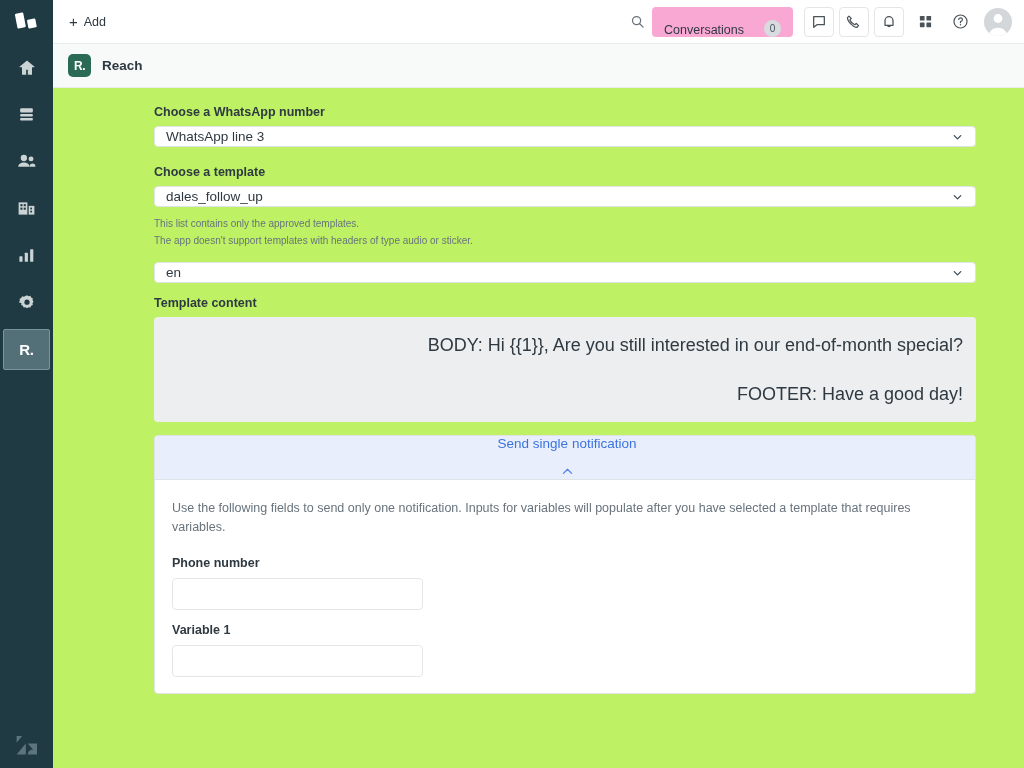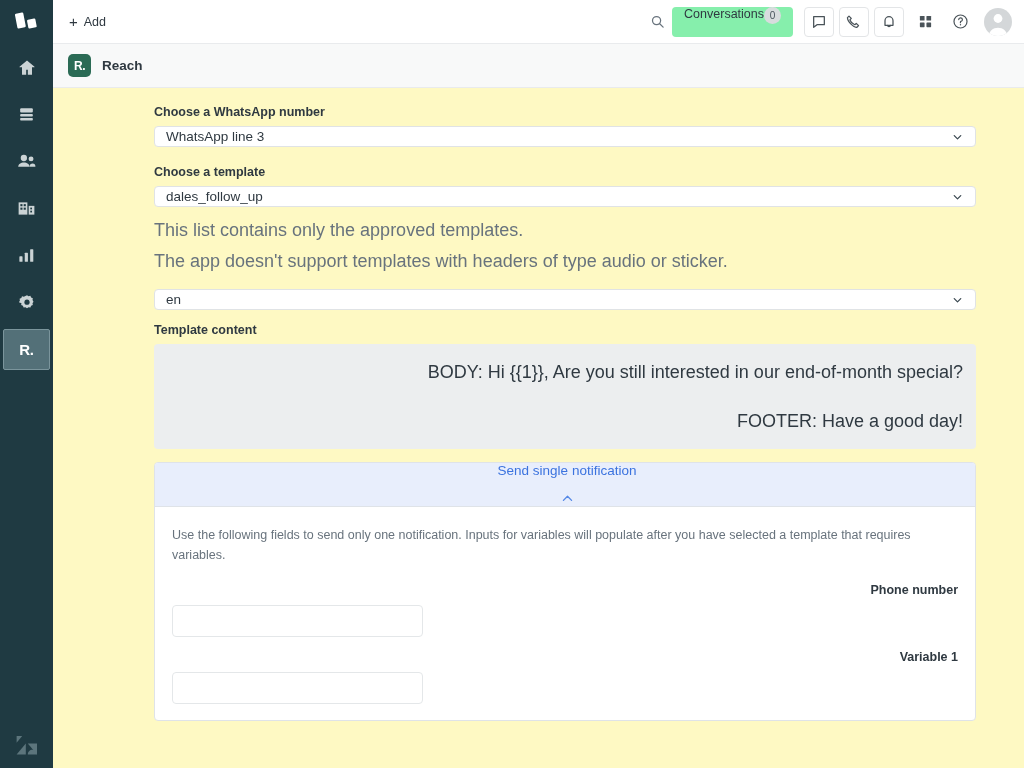"Conversations" .conv-pill { align-items: flex-start -> flex-end; background: #86efac -> #f9a8d4; gap: 0 -> 20px }
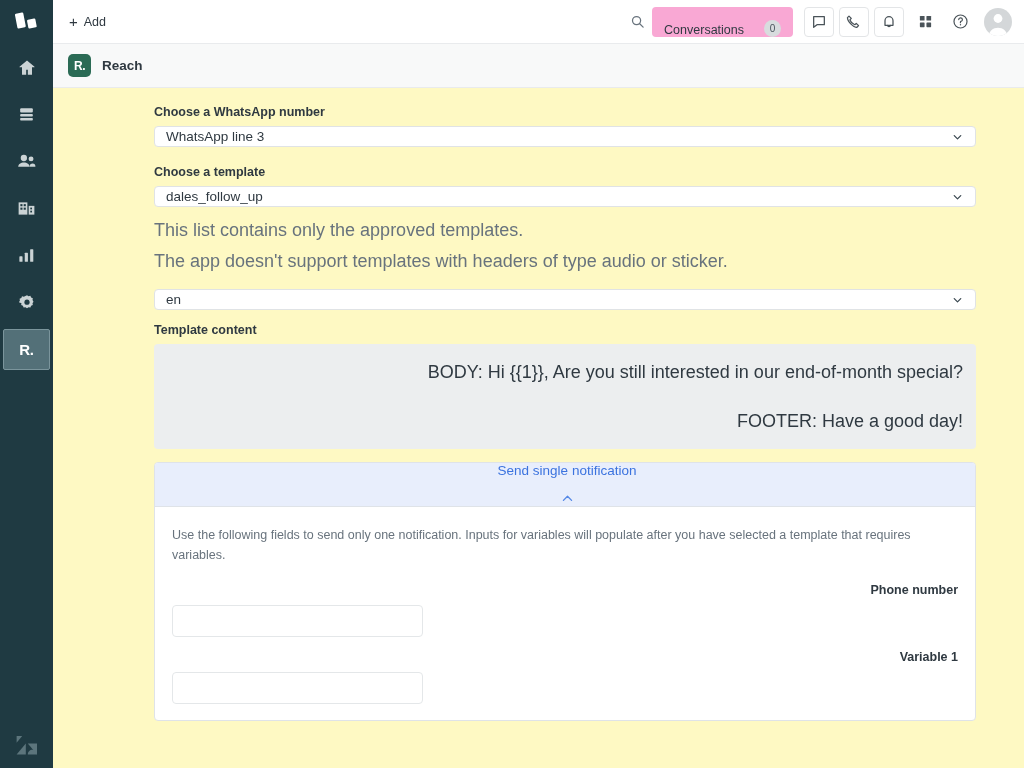"Choose a WhatsApp number" .main { background: #fef9c3 -> #bef264 }
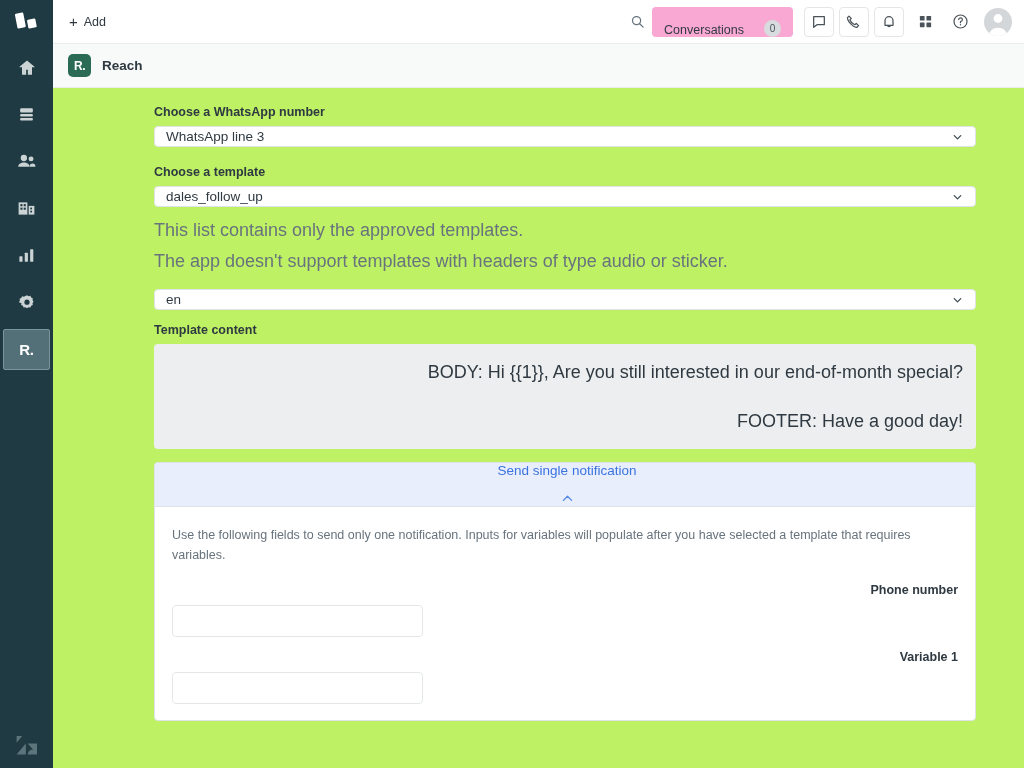"This list contains only the" .helper { font-size: 18px -> 10px }
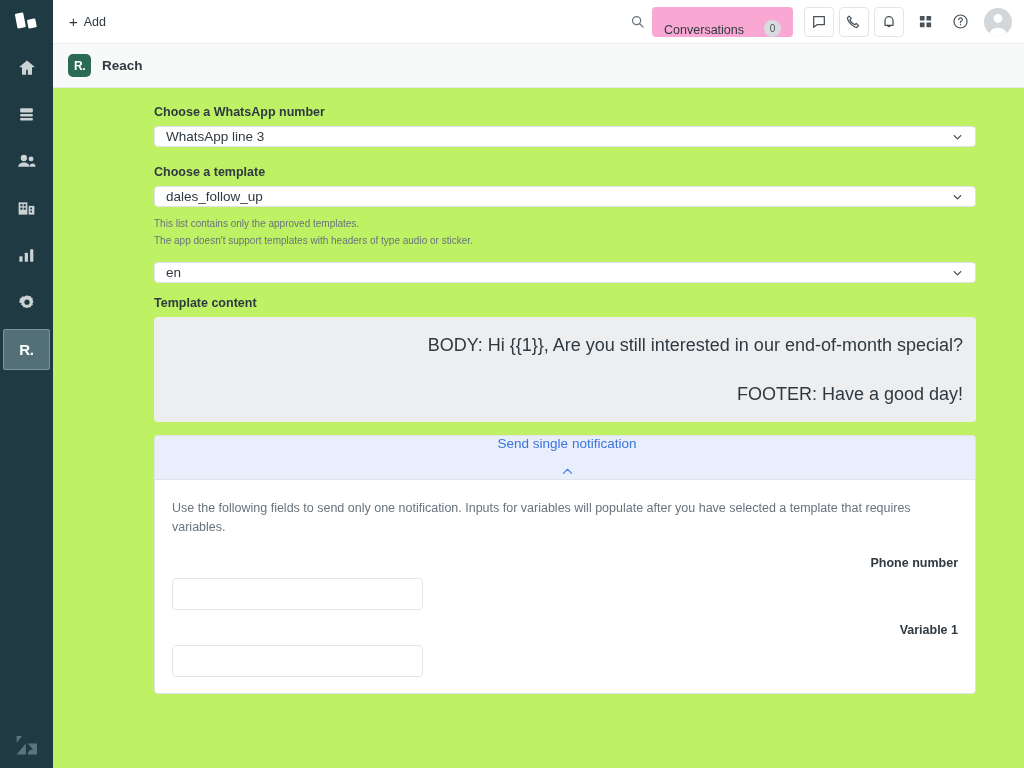"Phone number" .sub-label { text-align: right -> none }
